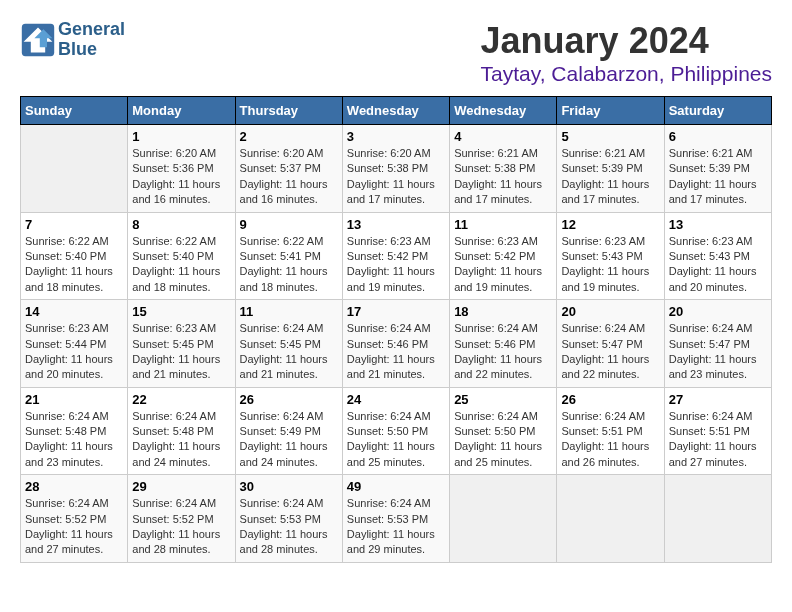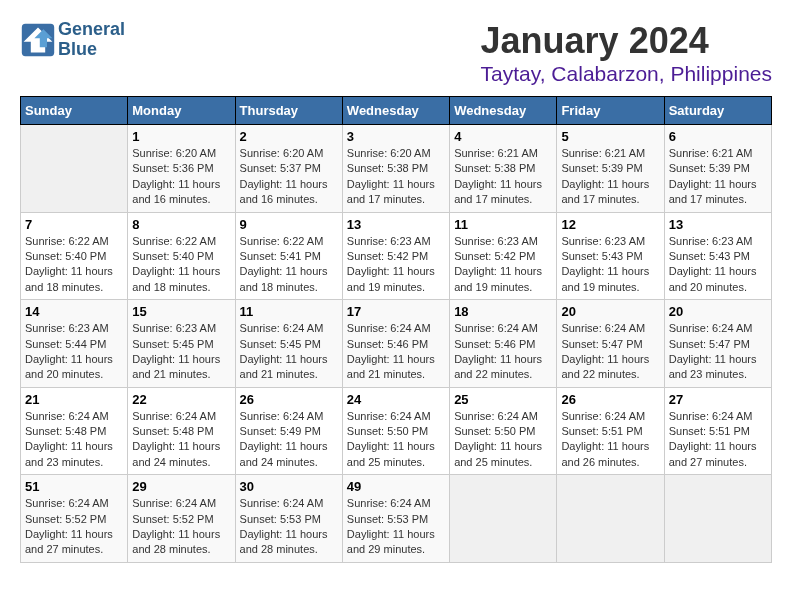"51" span.day-number { text: 51 -> 28 }
